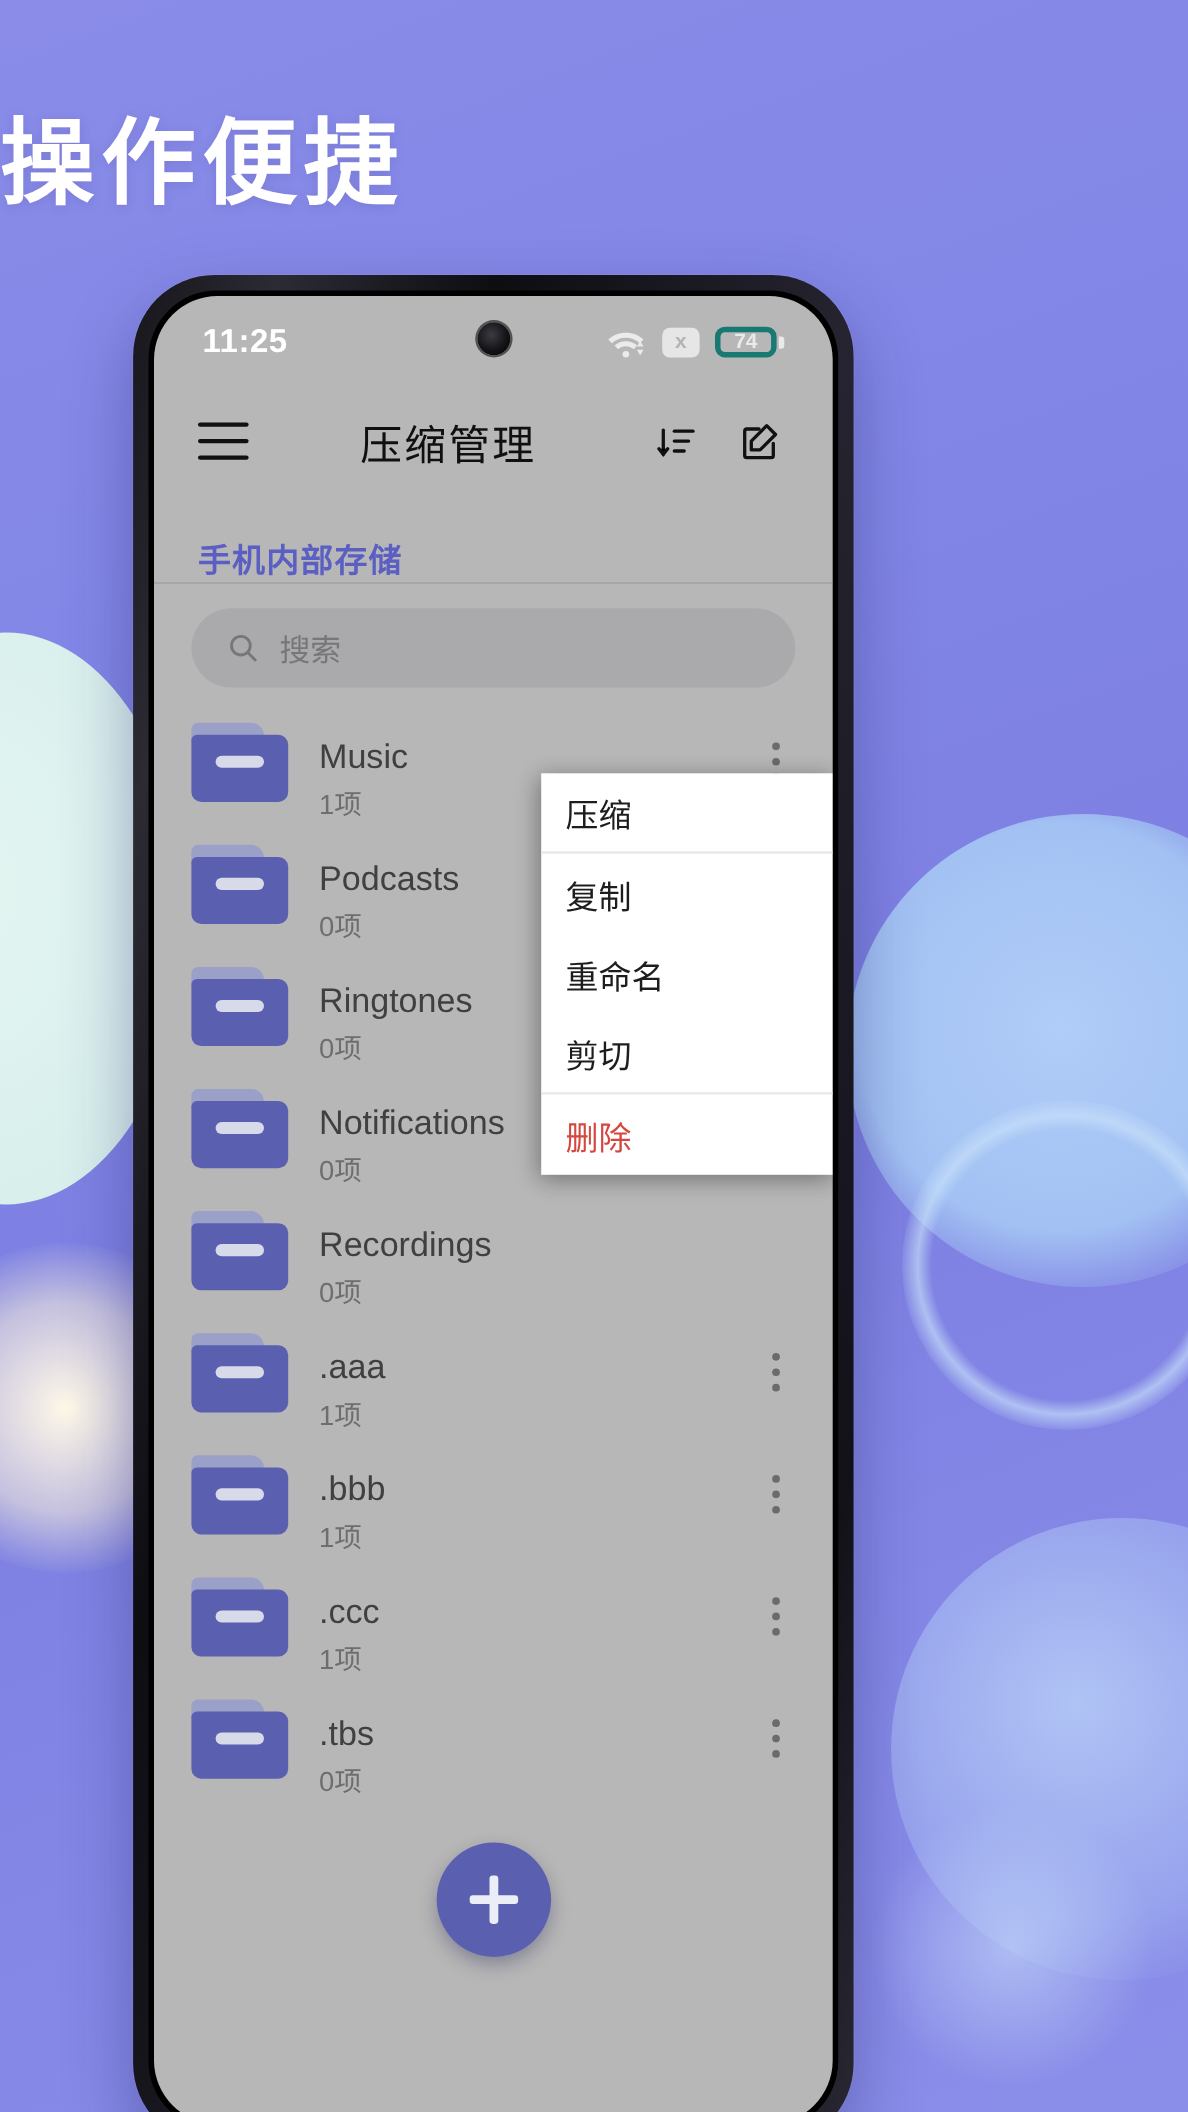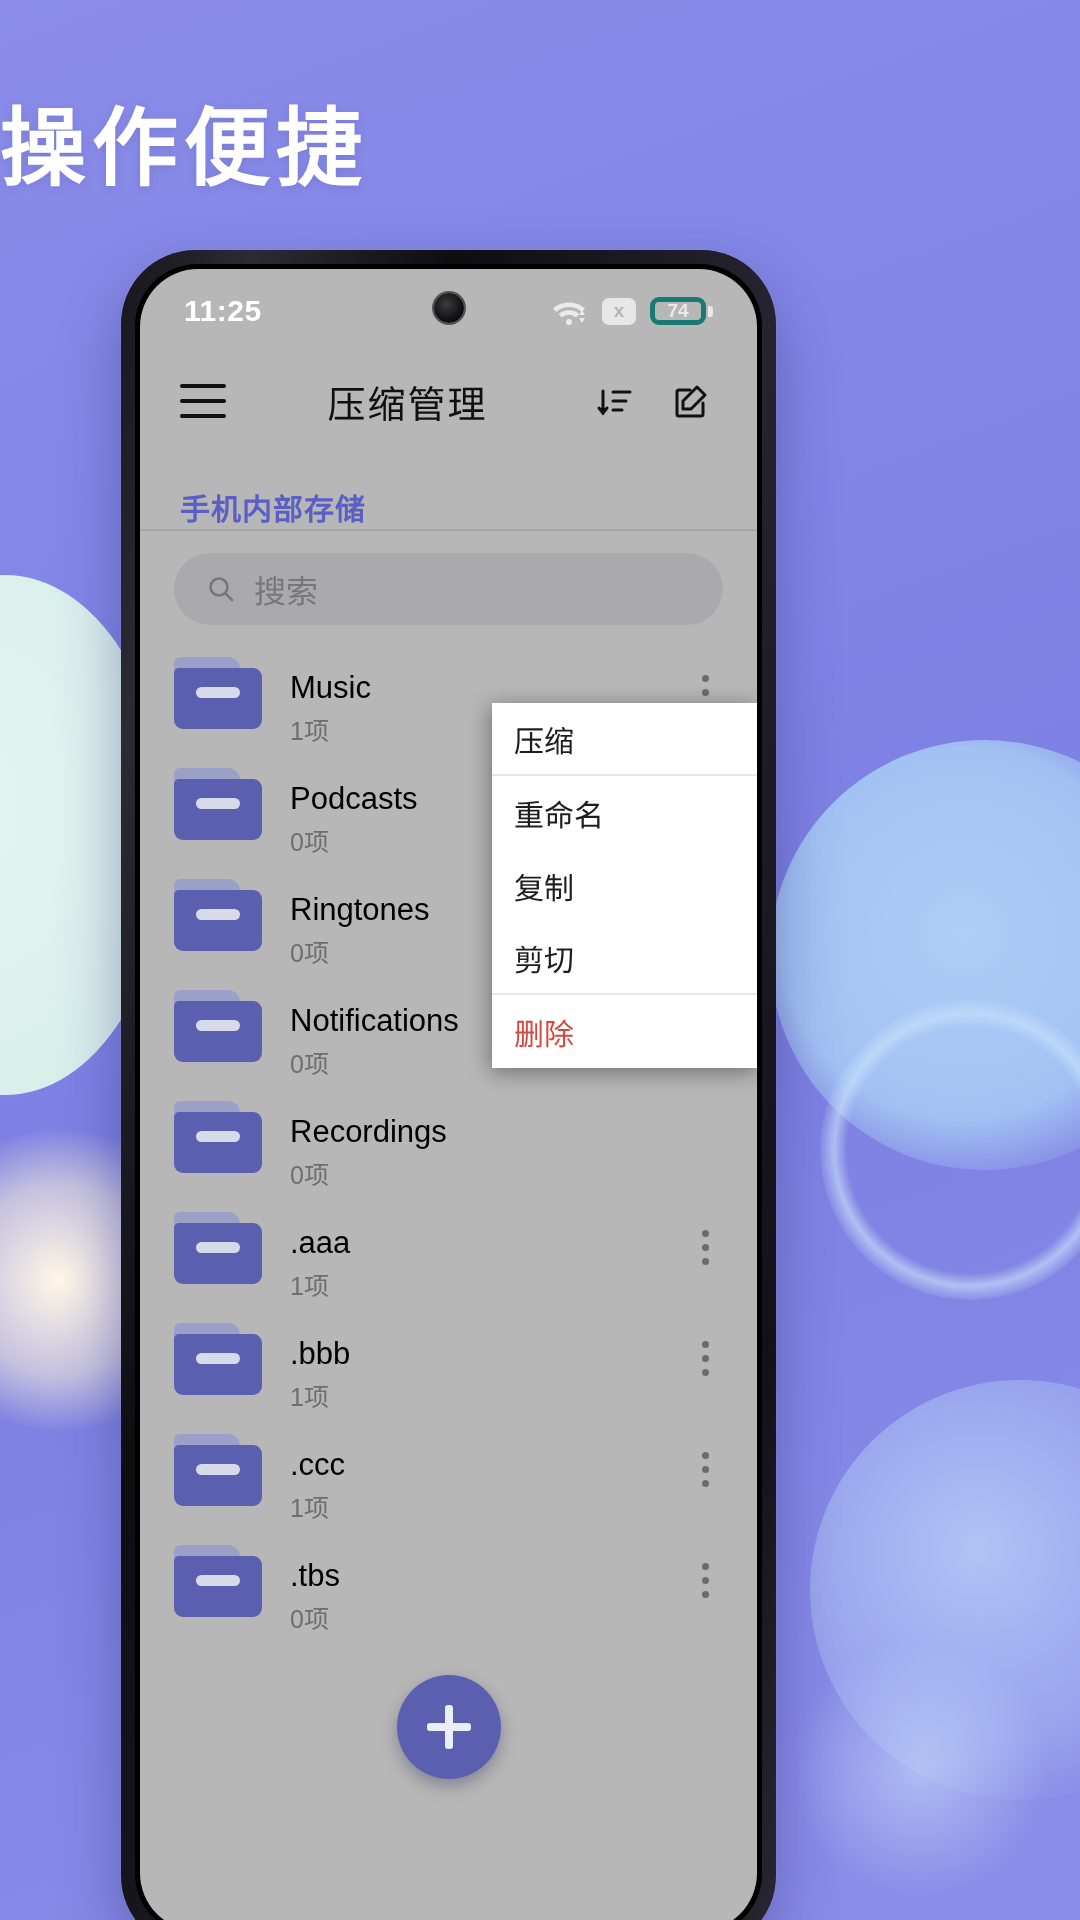"搜索" #search-placeholder { font-size: 32px -> 28px }
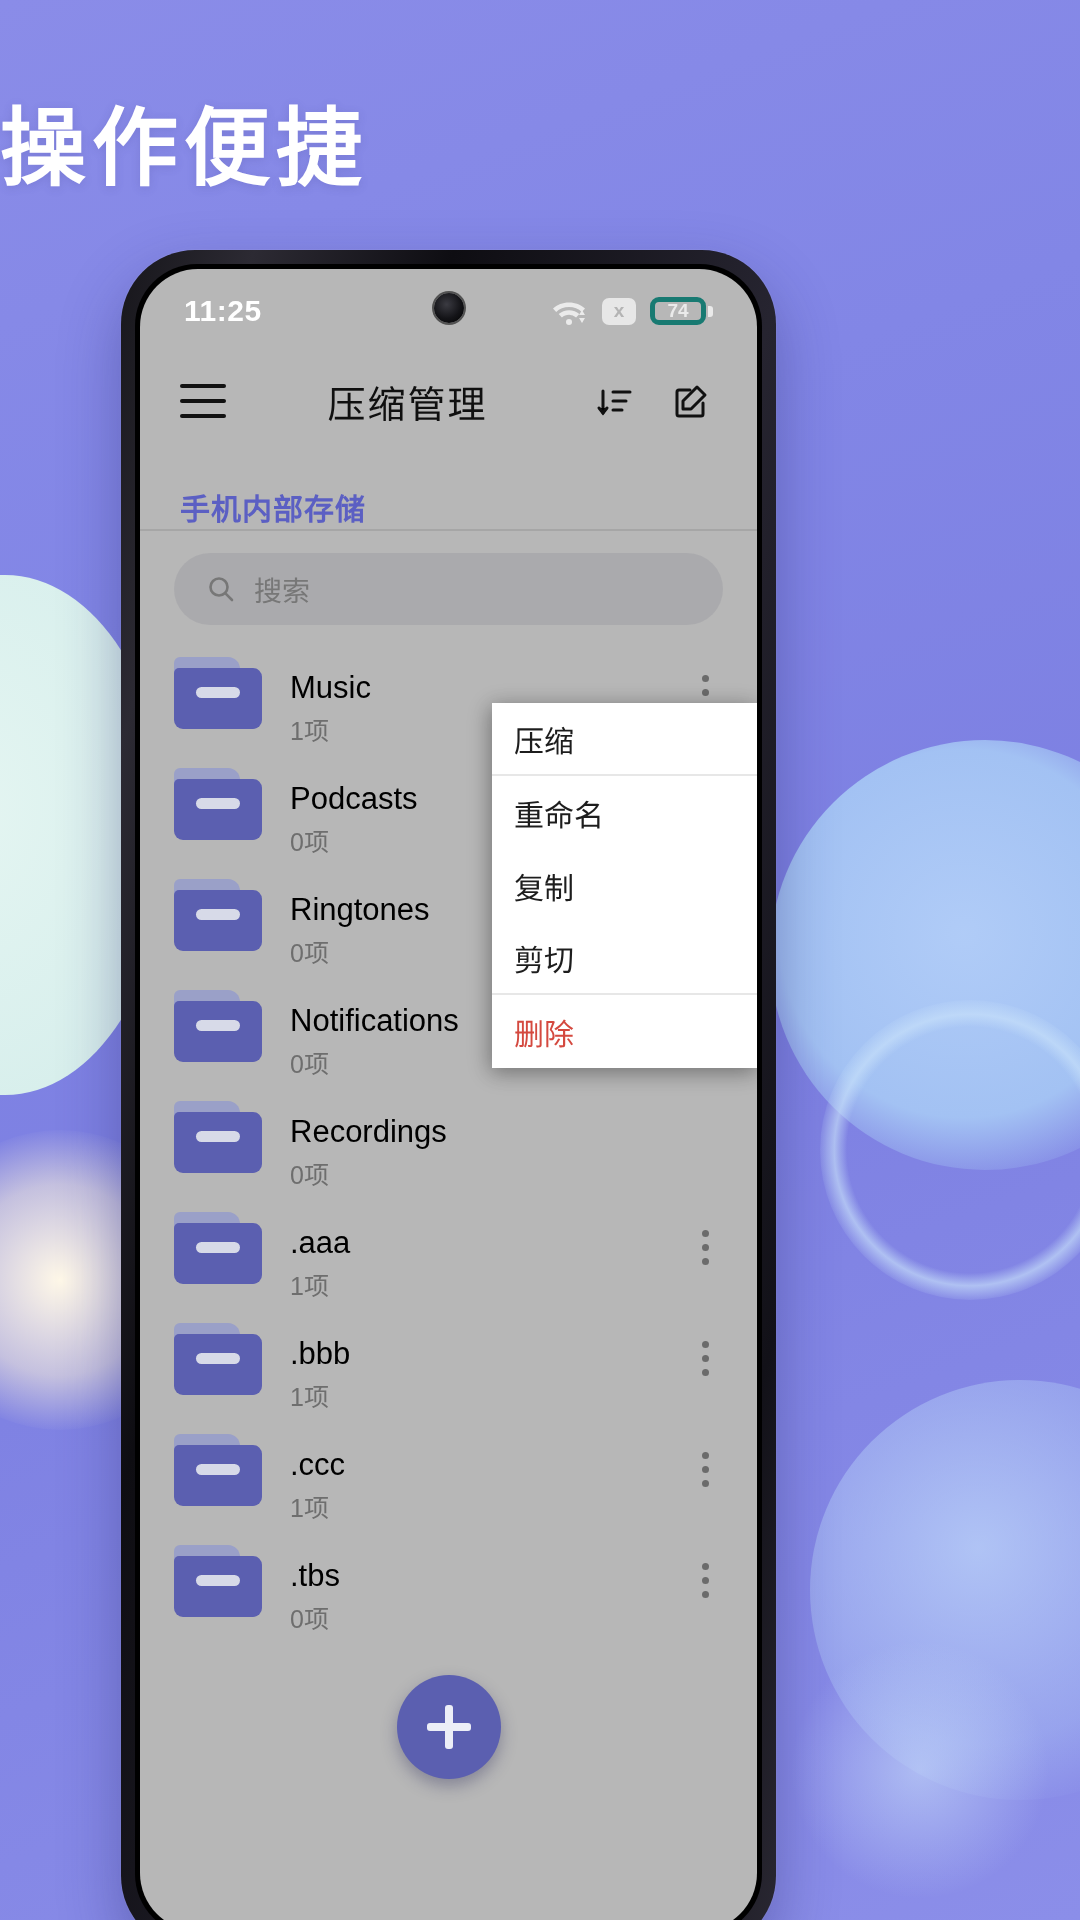"Music" .file-name { color: #000000 -> #404040 }
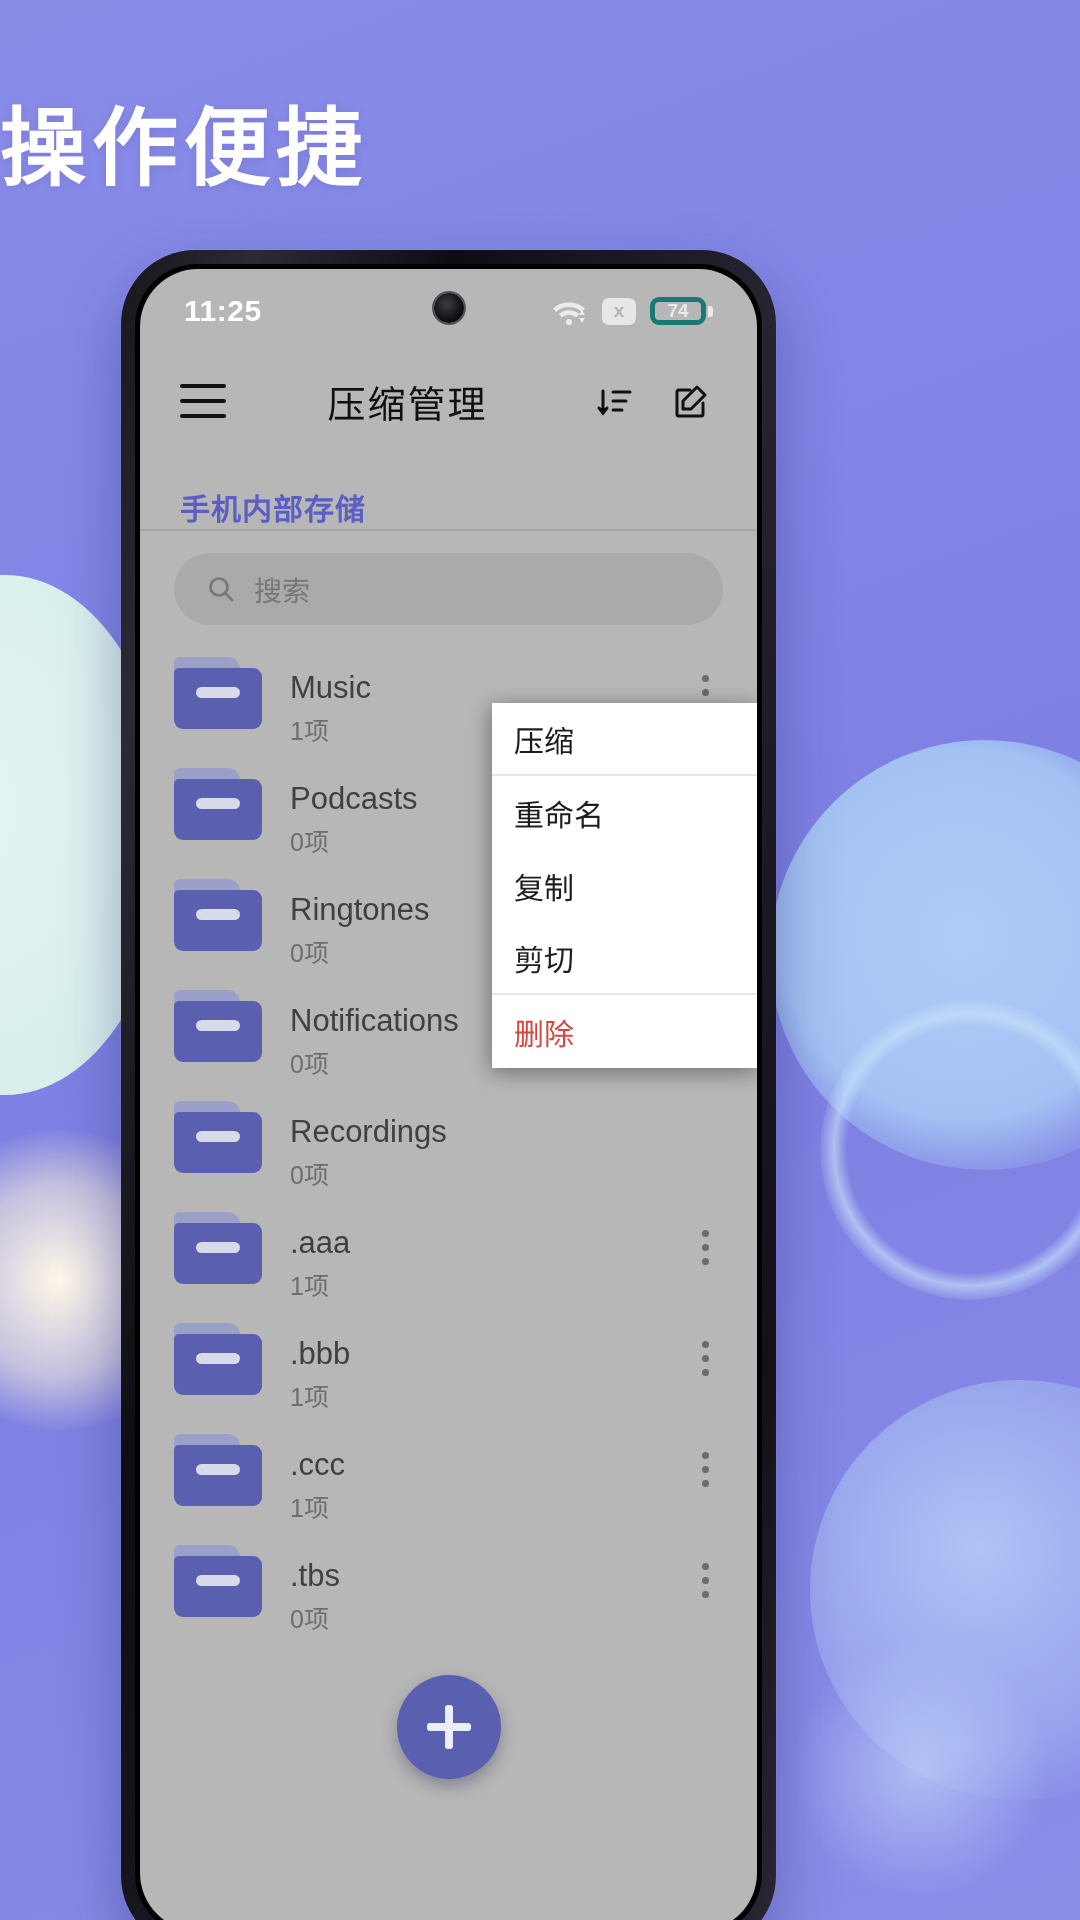"重命名" div.menu-item { order: before "复制" -> after "复制" }
